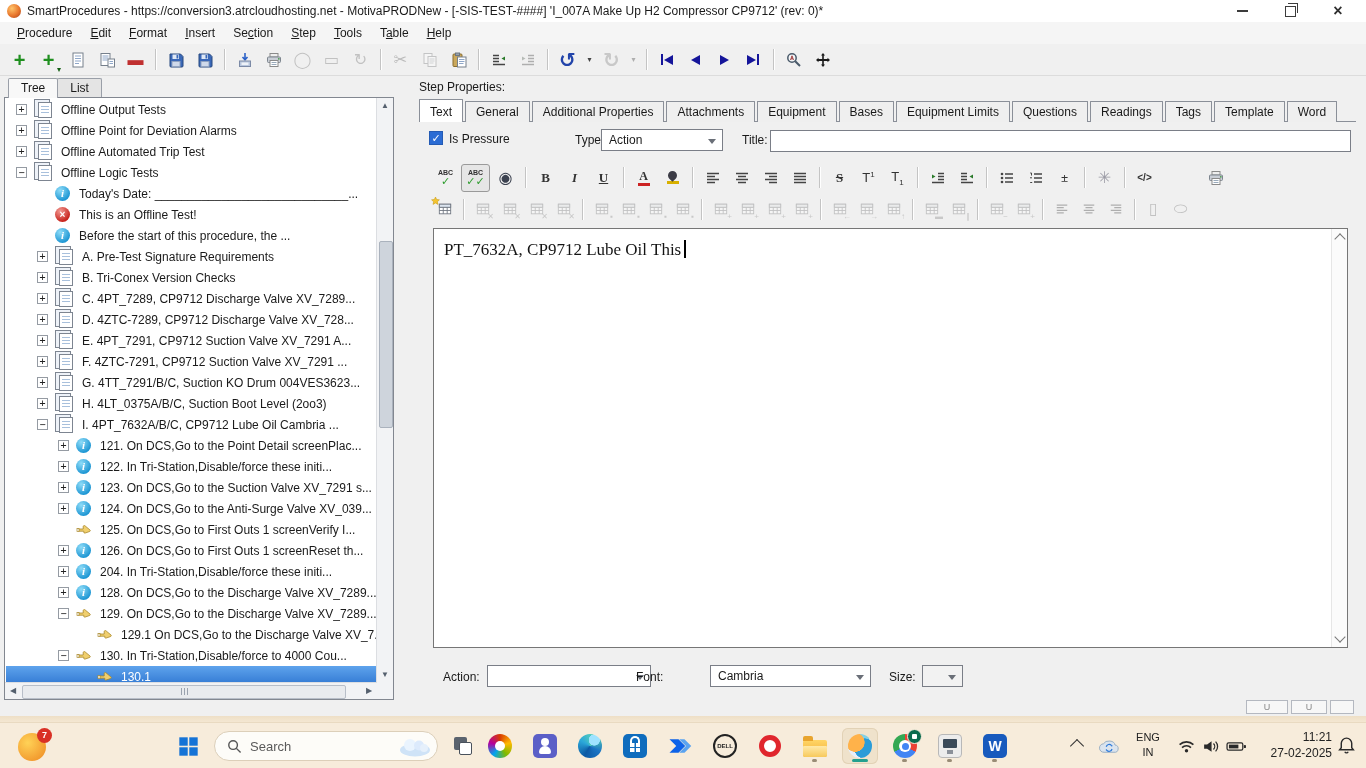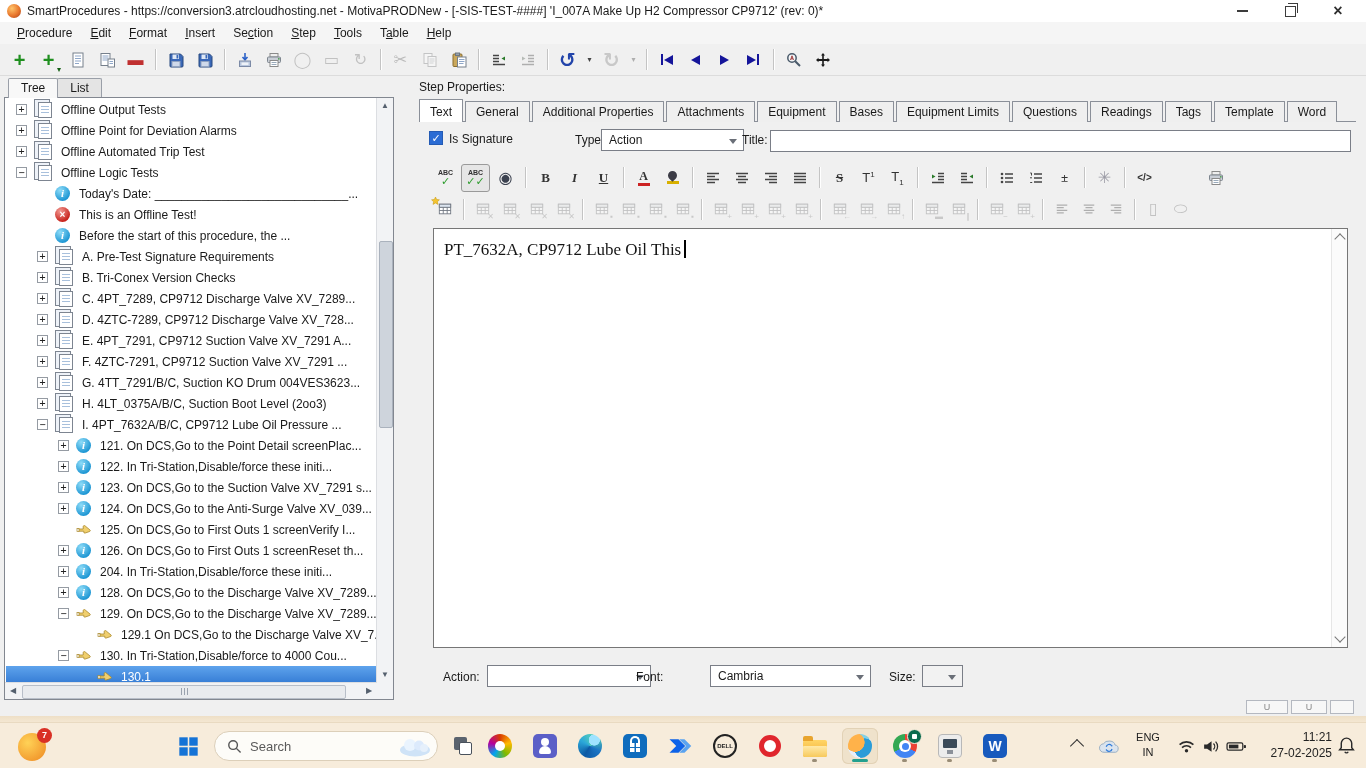"Is Signature" span.plabel { text: Signature -> Pressure }
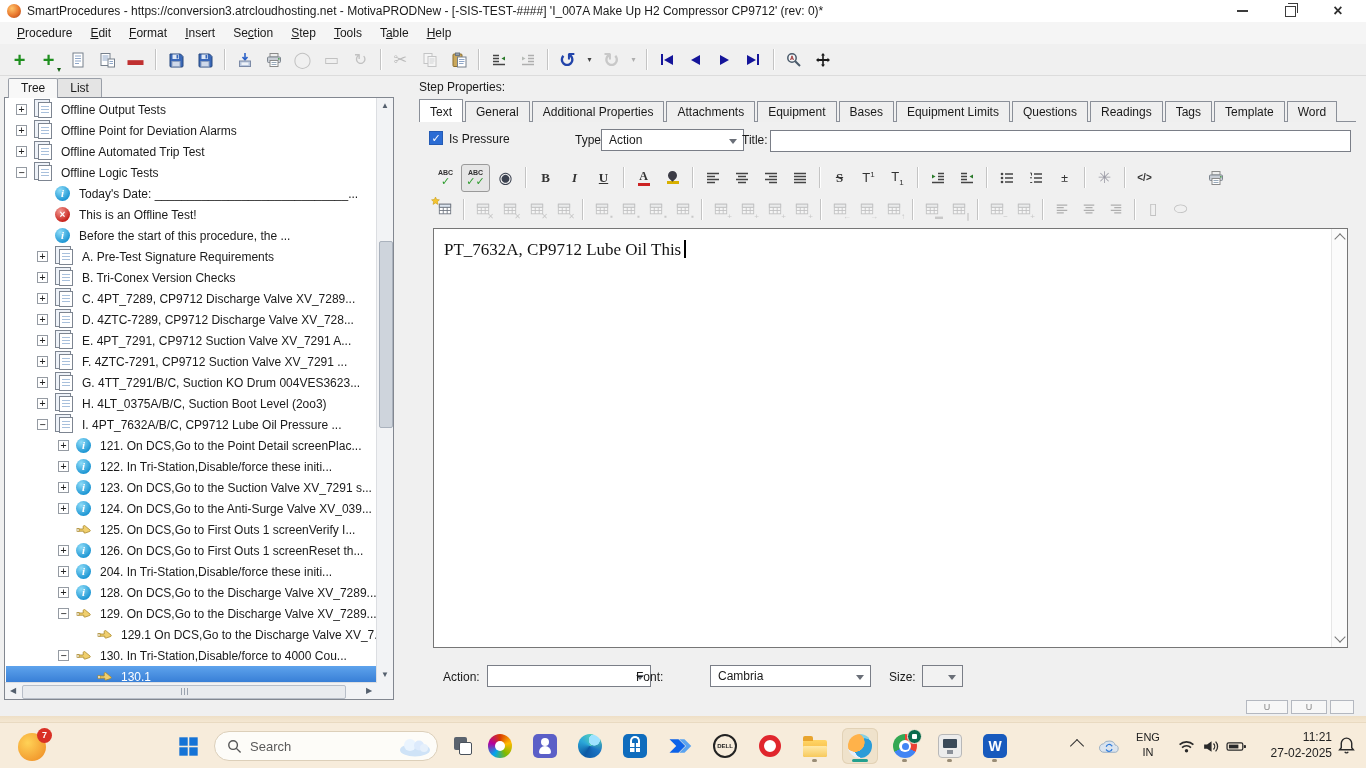"Action" div.selbox { width: 143px -> 122px }
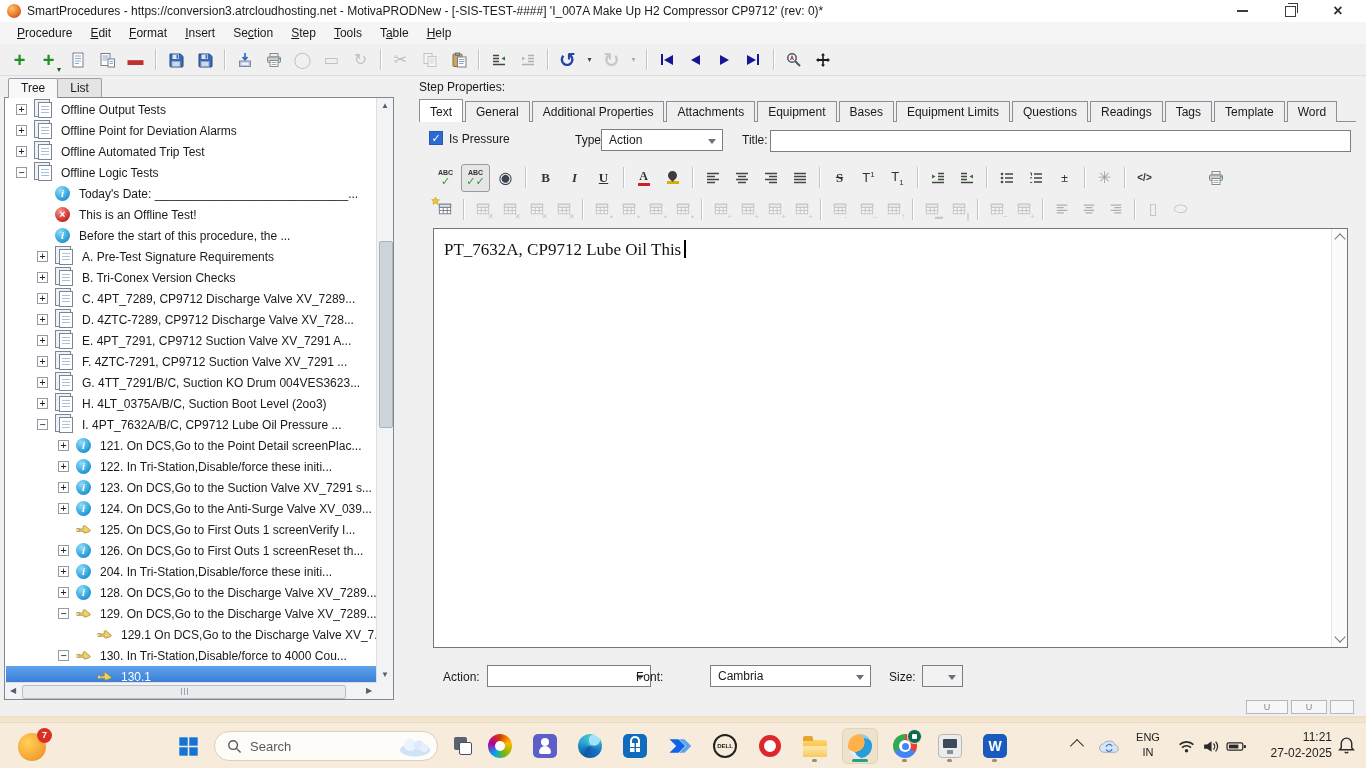"I. 4PT_7632A/B/C, CP9712 Lube Oil" span.tlab { text: Pressure -> Cambria }
